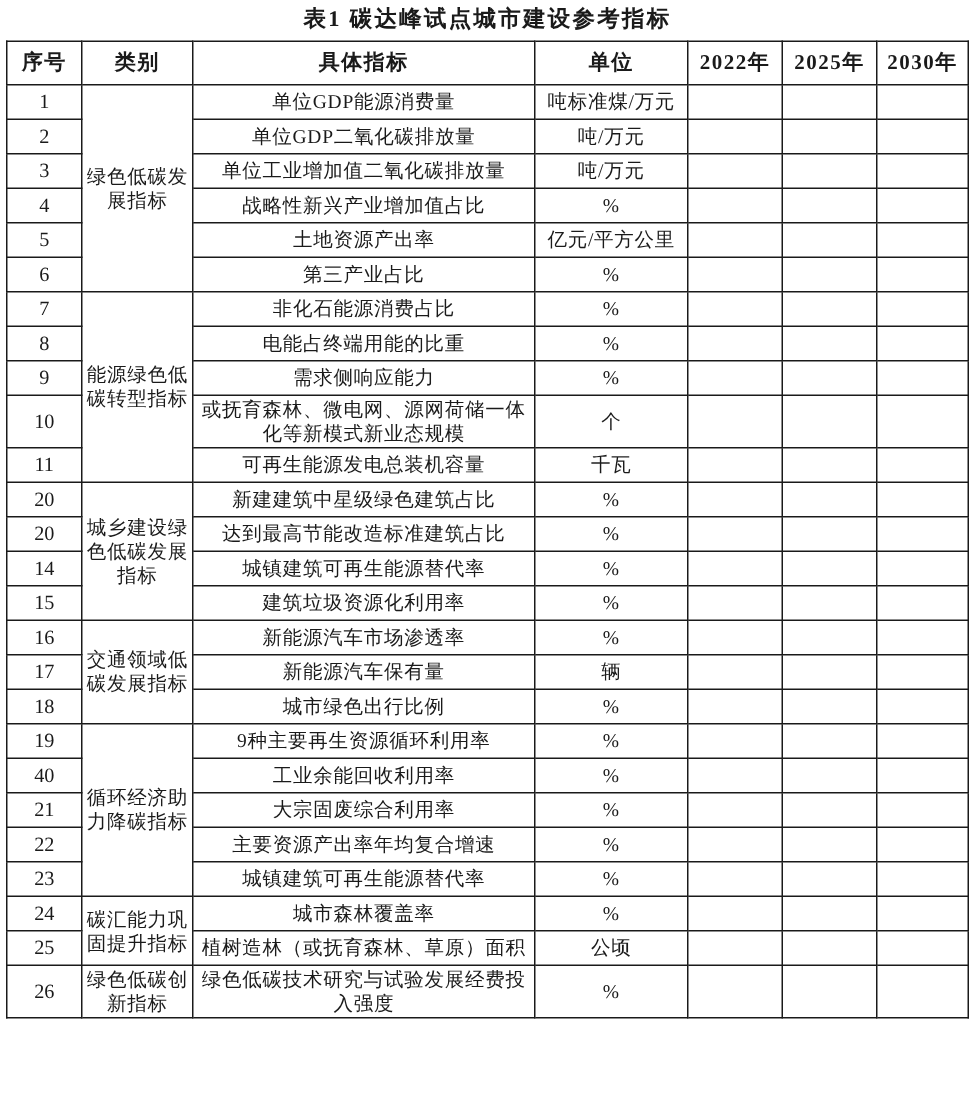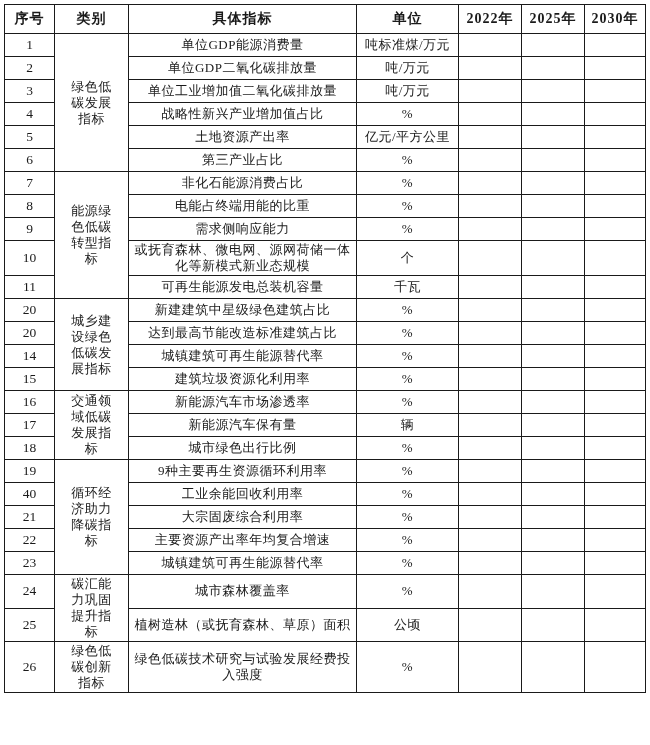"表1 碳达峰试点城市建设参考指标" div.doc-title { html: none -> <div>表1 碳达峰试点城市建设参考指标</div> }
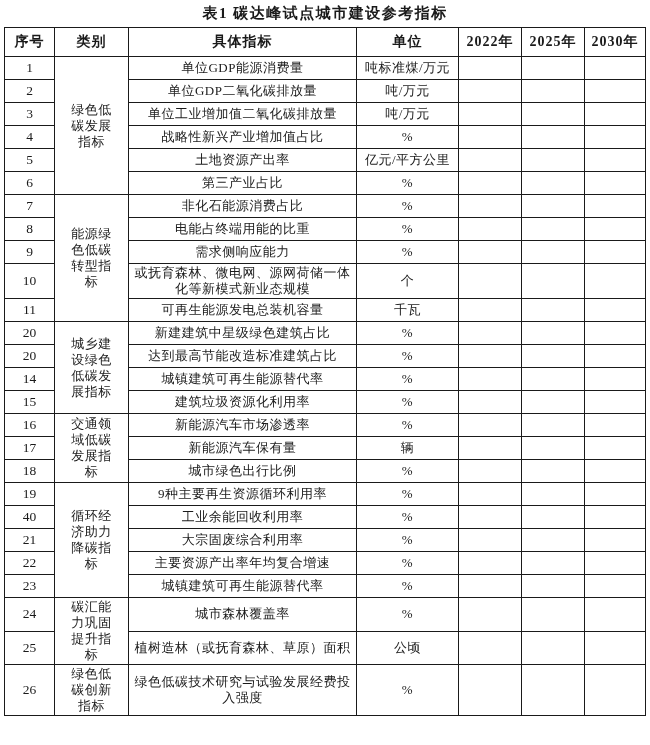"绿色低碳发展指标" td.col-cat { padding: 1px 14px -> 1px 0 }
